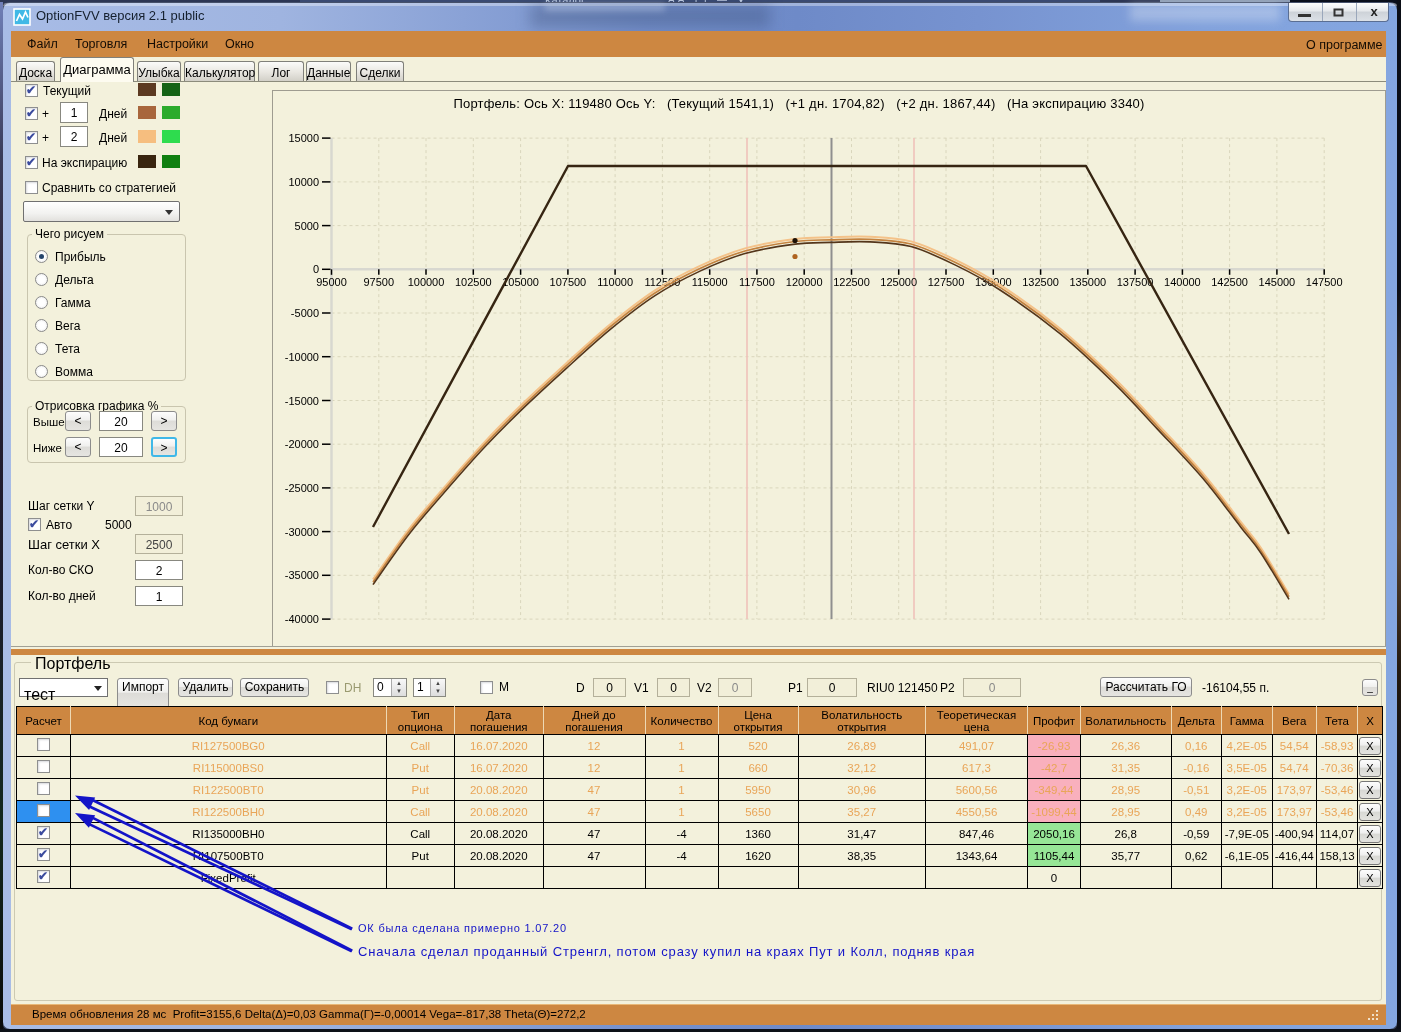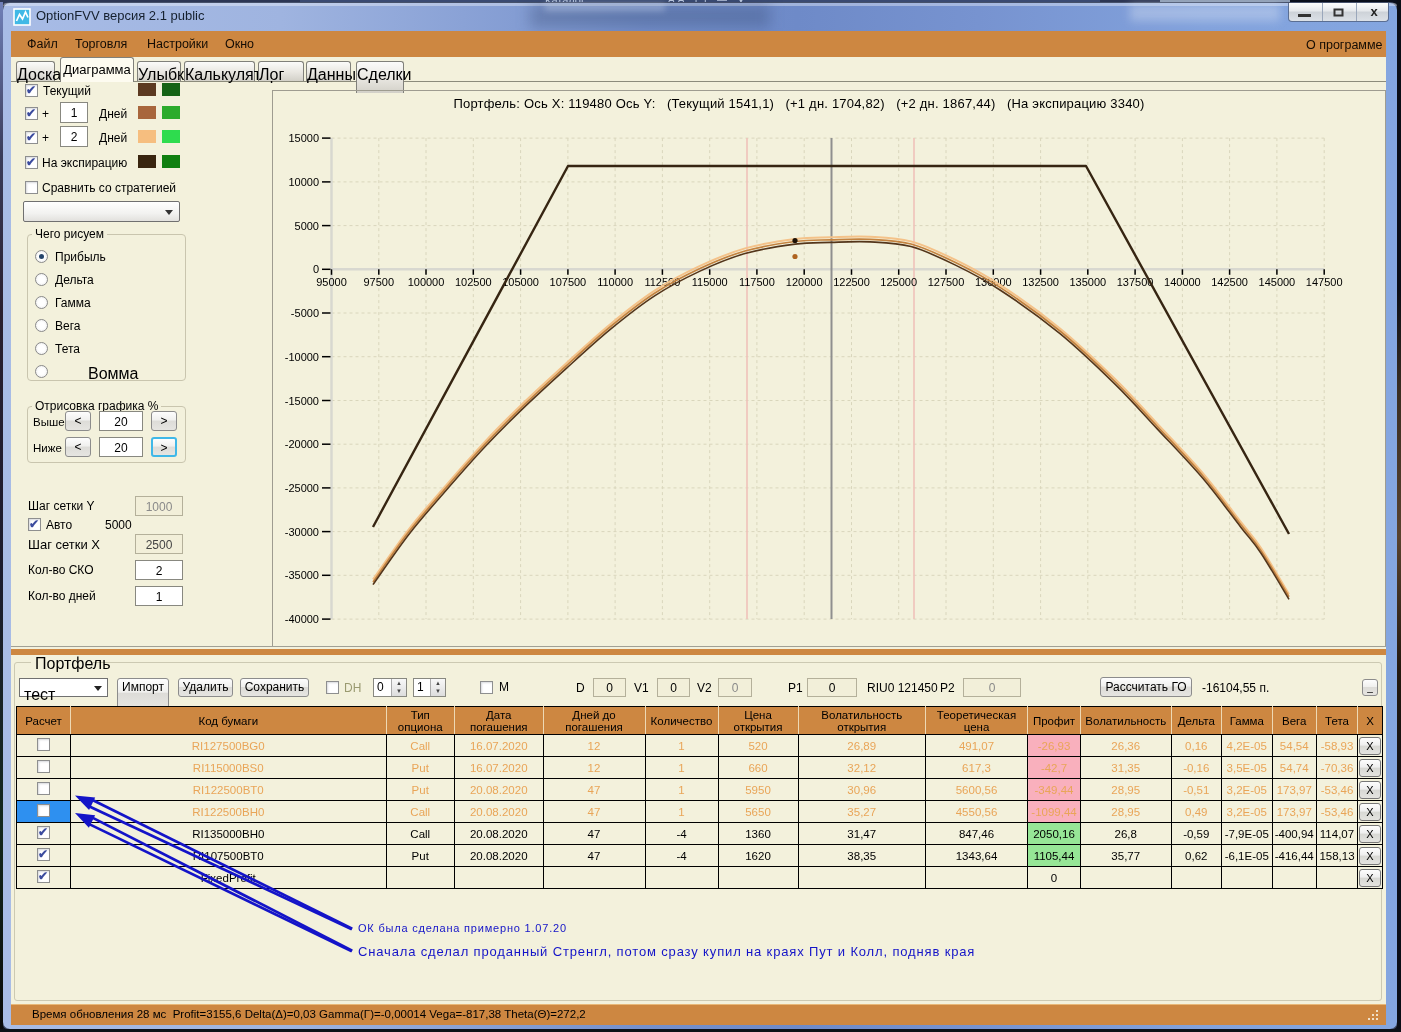"Доска" .tab { font-size: 16px -> 12px; text-align: none -> center }
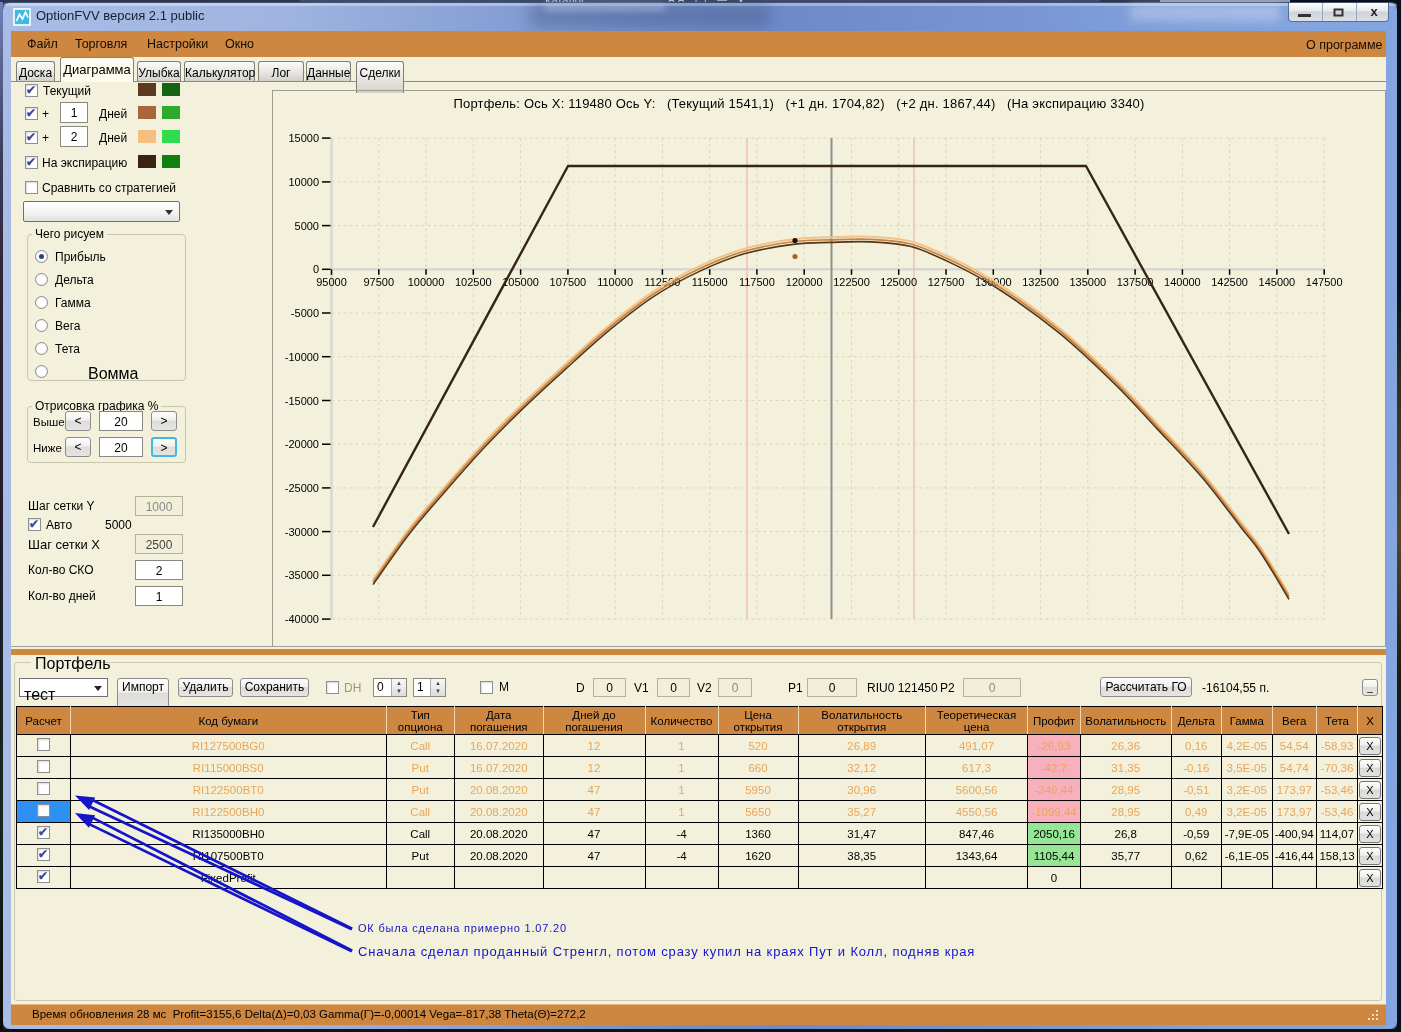"Сделки" div.tab { height: 32px -> 20px }
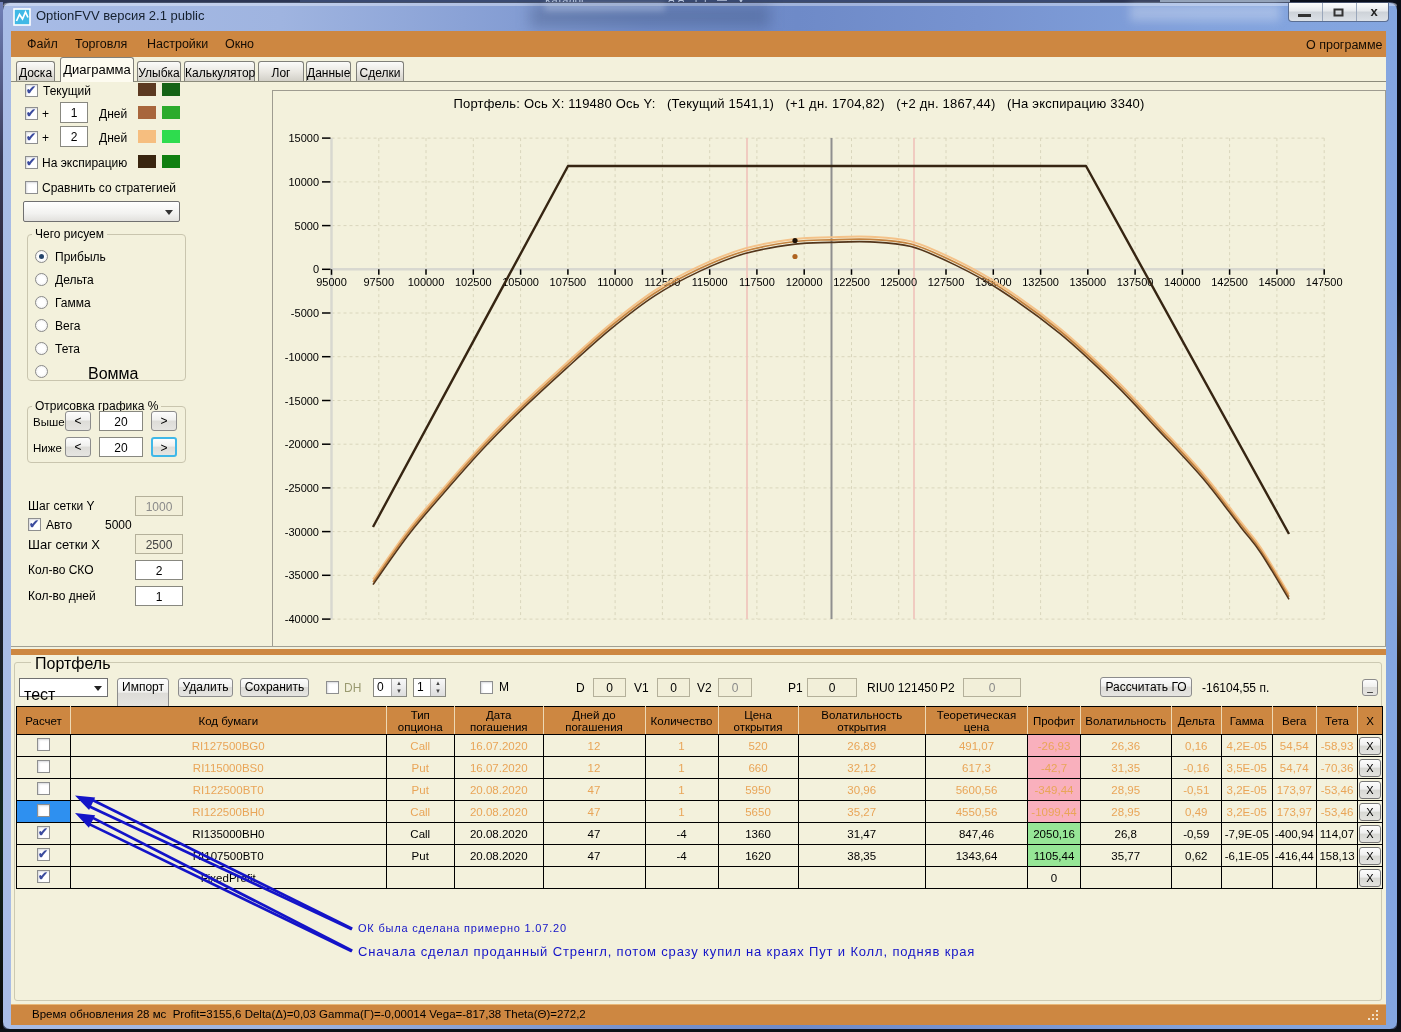"Вомма" div { font-size: 16px -> 12px; margin-left: 33px -> none }
